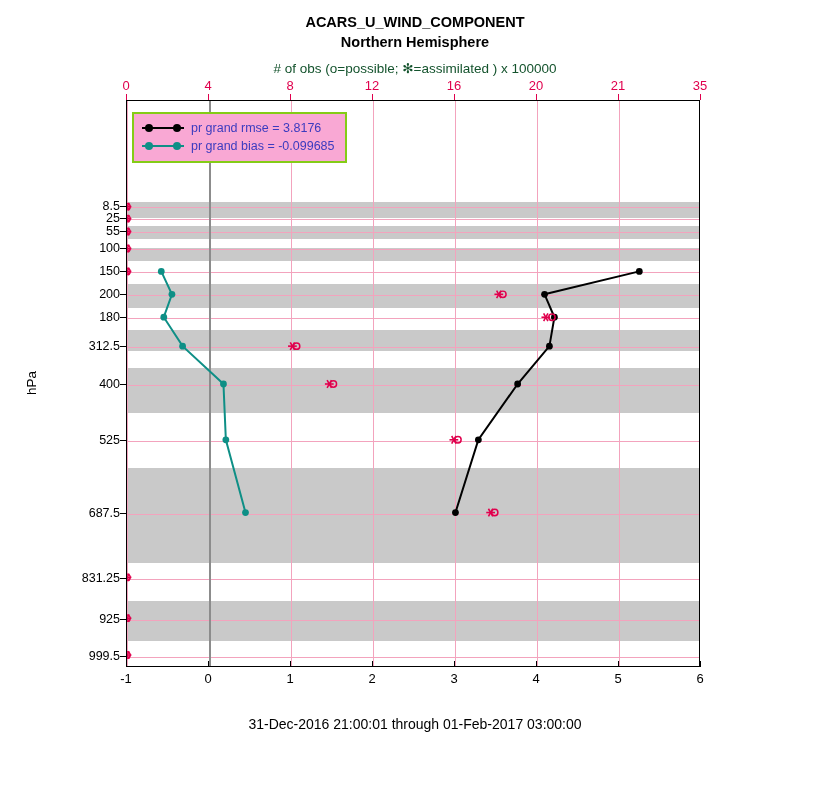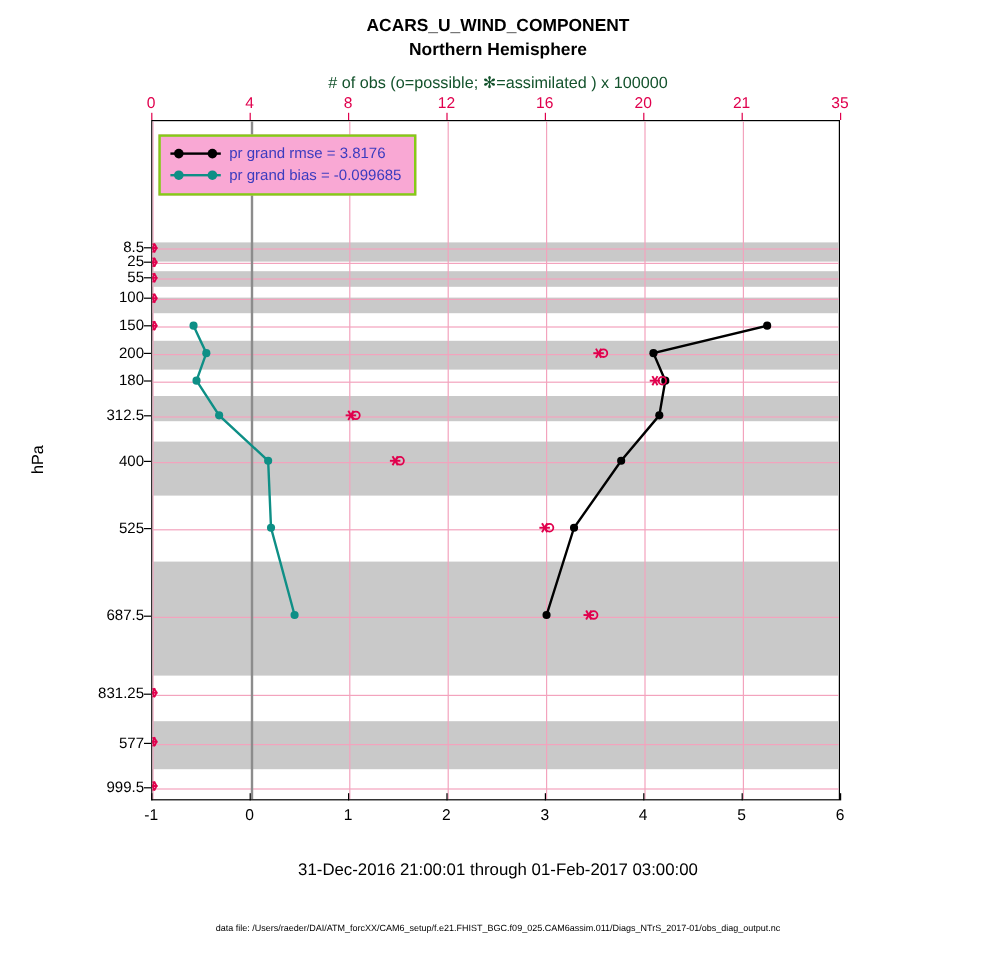"577" div.ylabel-txt { text: 577 -> 925 }
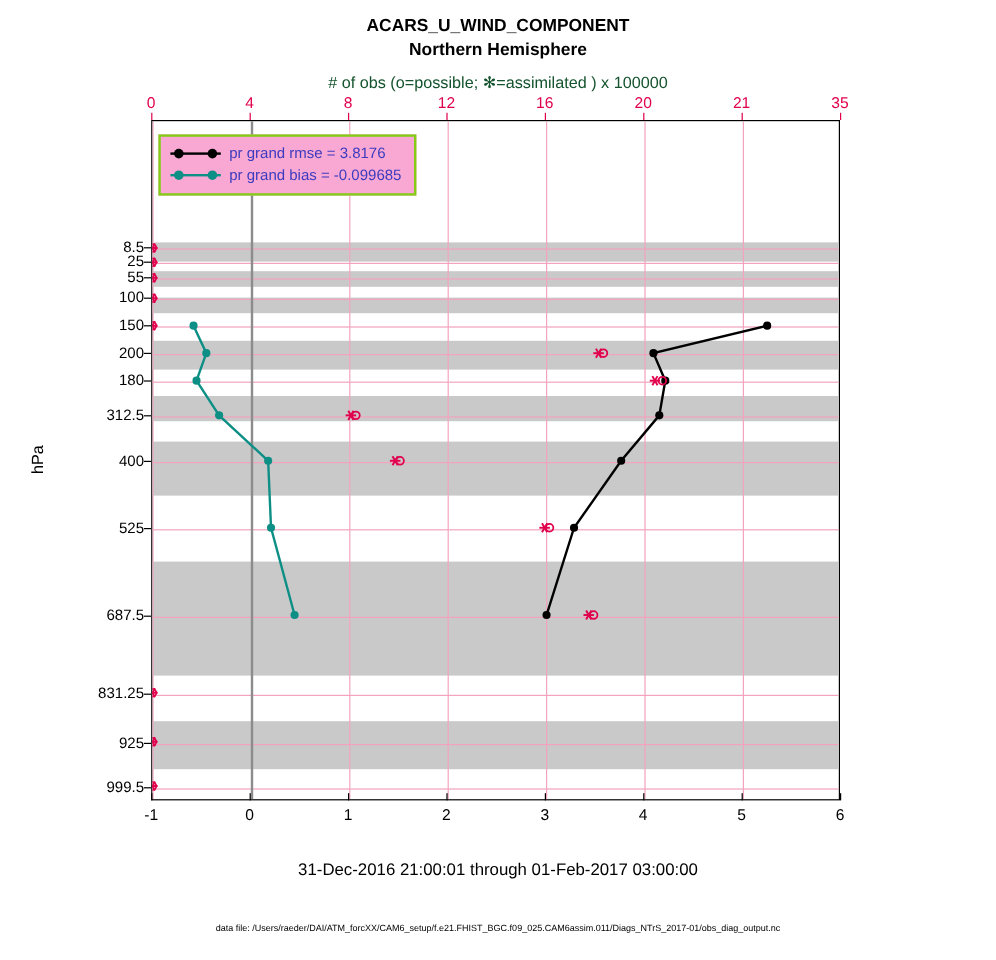"data file:" div.datafile { html: <div>data file: /Users/raeder/DAI/ATM_forcXX/CAM6_setup/f.e21.FHIST_BGC.f09_025.CAM6assim.011/Diags_NTrS_2017-01/obs_diag_output.nc</div> -> none }
